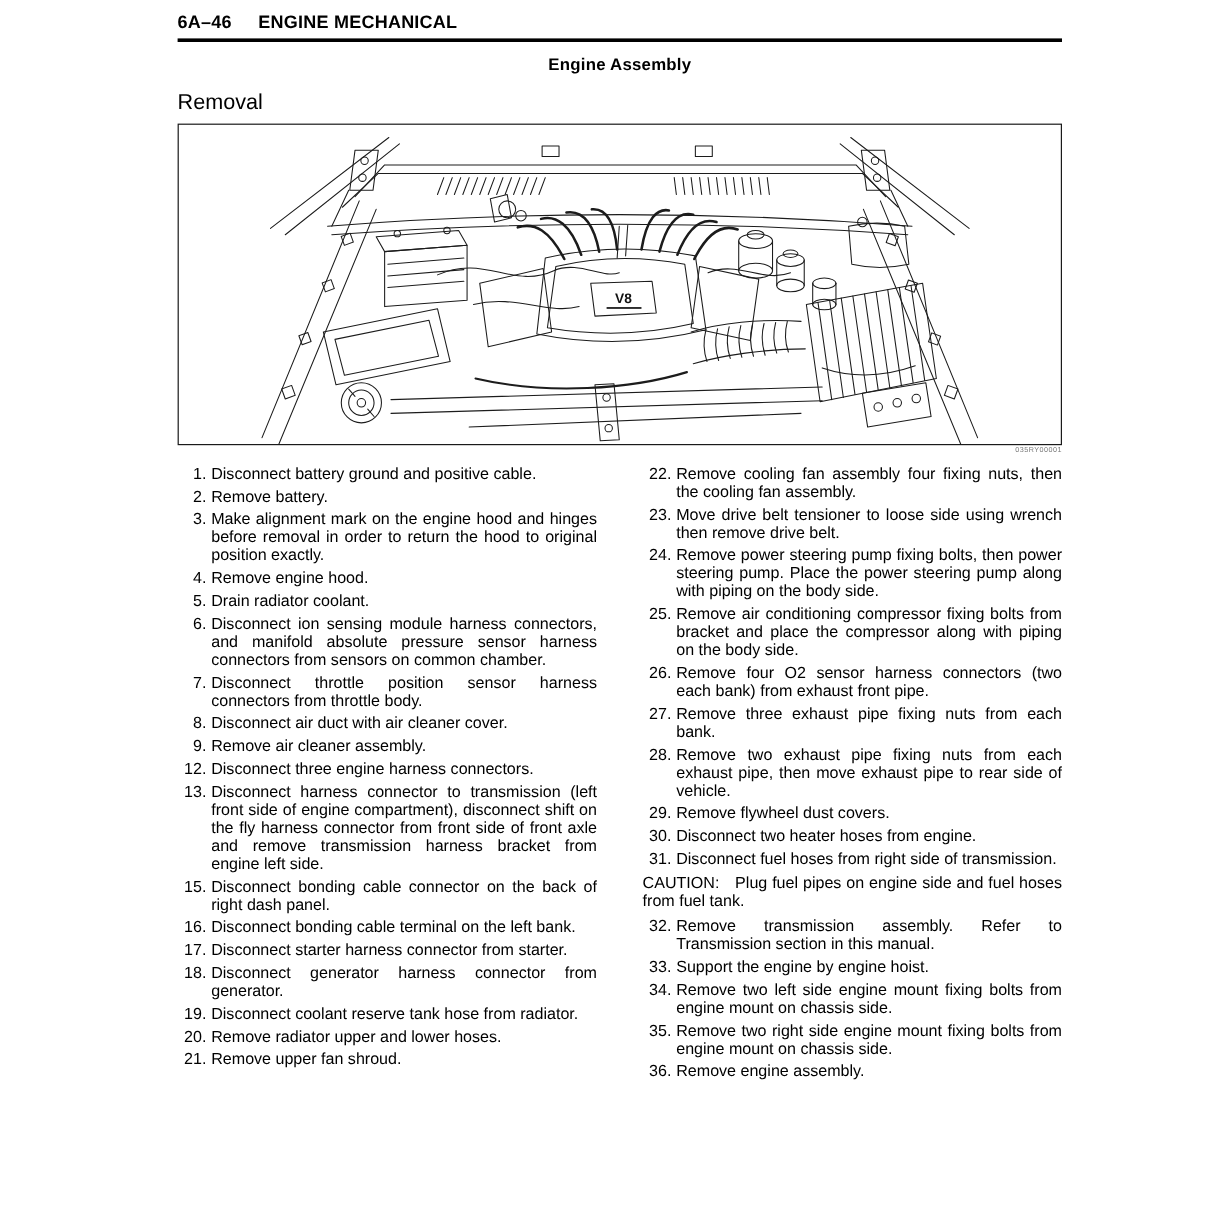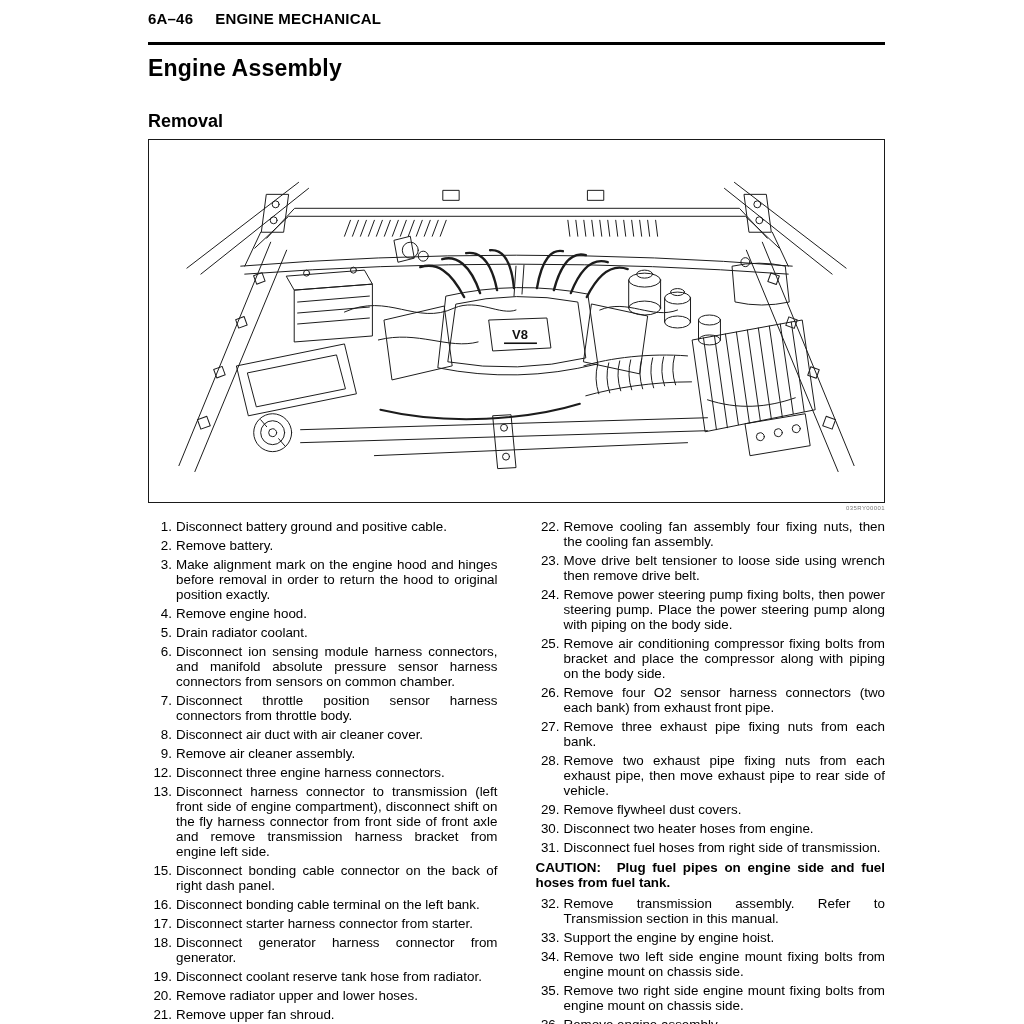"6A–46" .hdr { padding-bottom: 15px -> 5px }
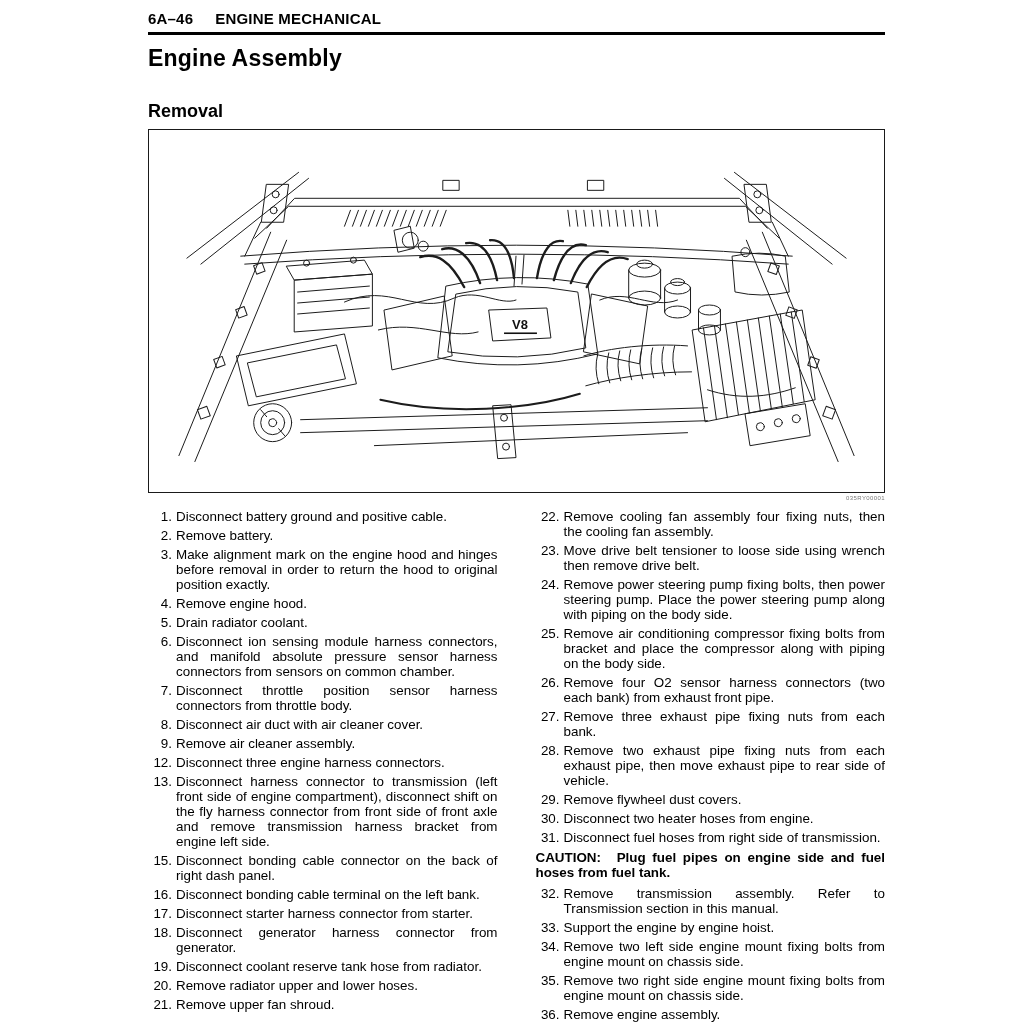"Engine Assembly" .title { font-size: 23px -> 14px; text-align: left -> center }
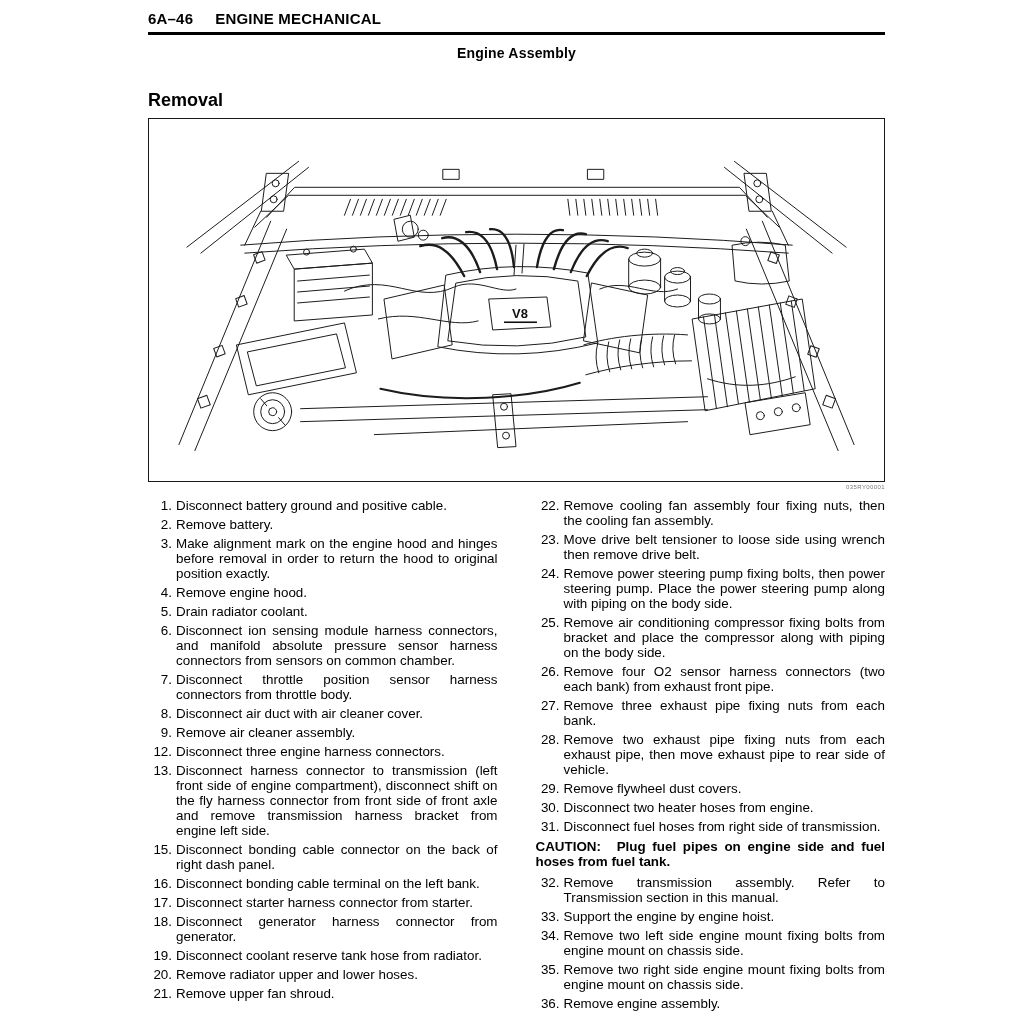"Removal" .removal { font-weight: bold -> normal; margin-top: 29px -> 14px }
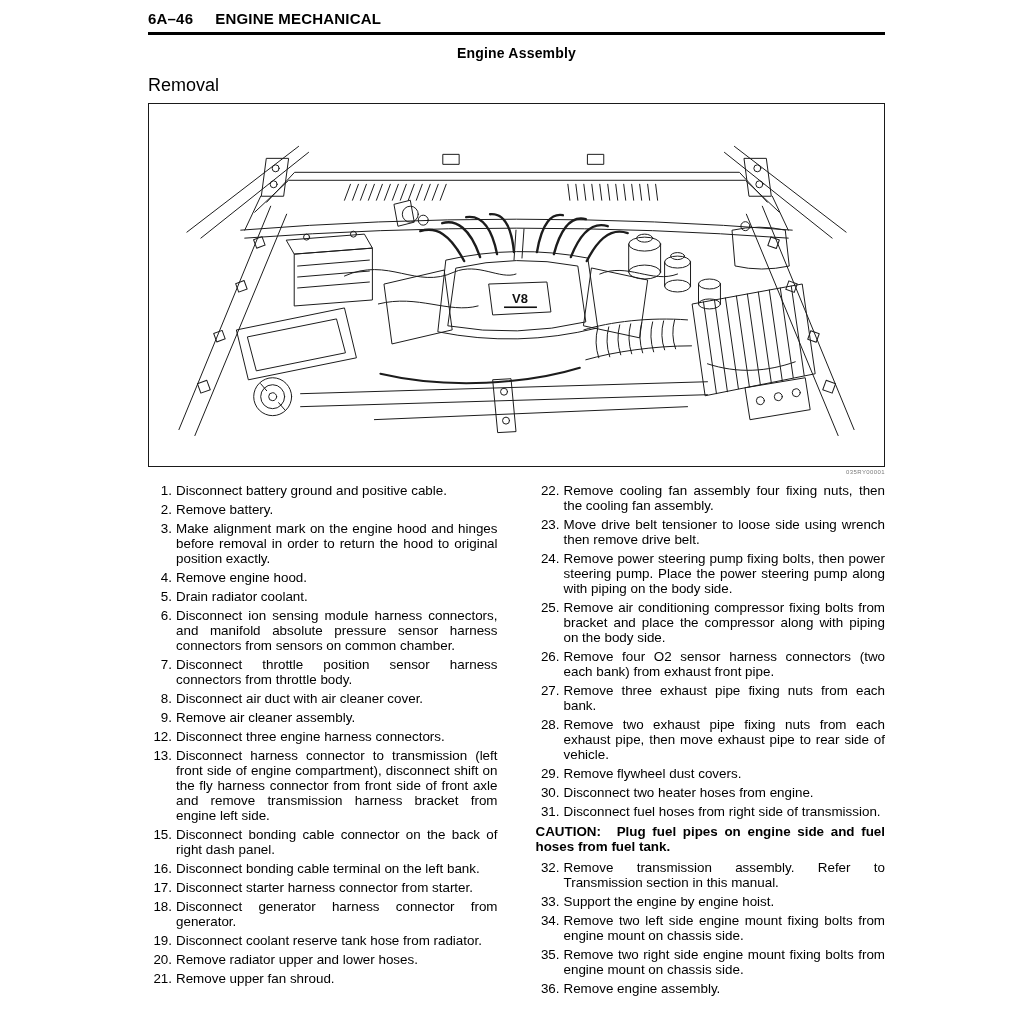"V8" .figure { height: 364px -> 268px }
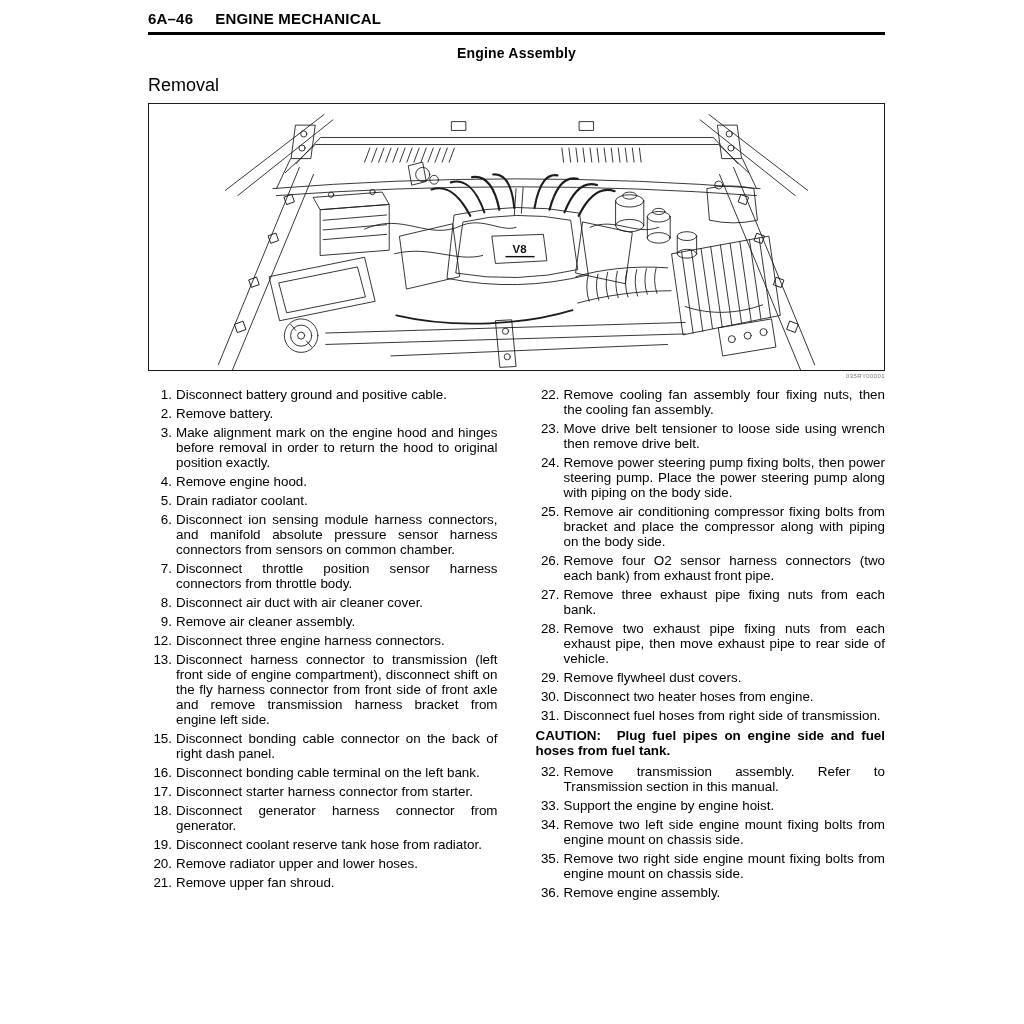"CAUTION: Plug fuel pipes on" .item.caution { font-weight: bold -> normal }
